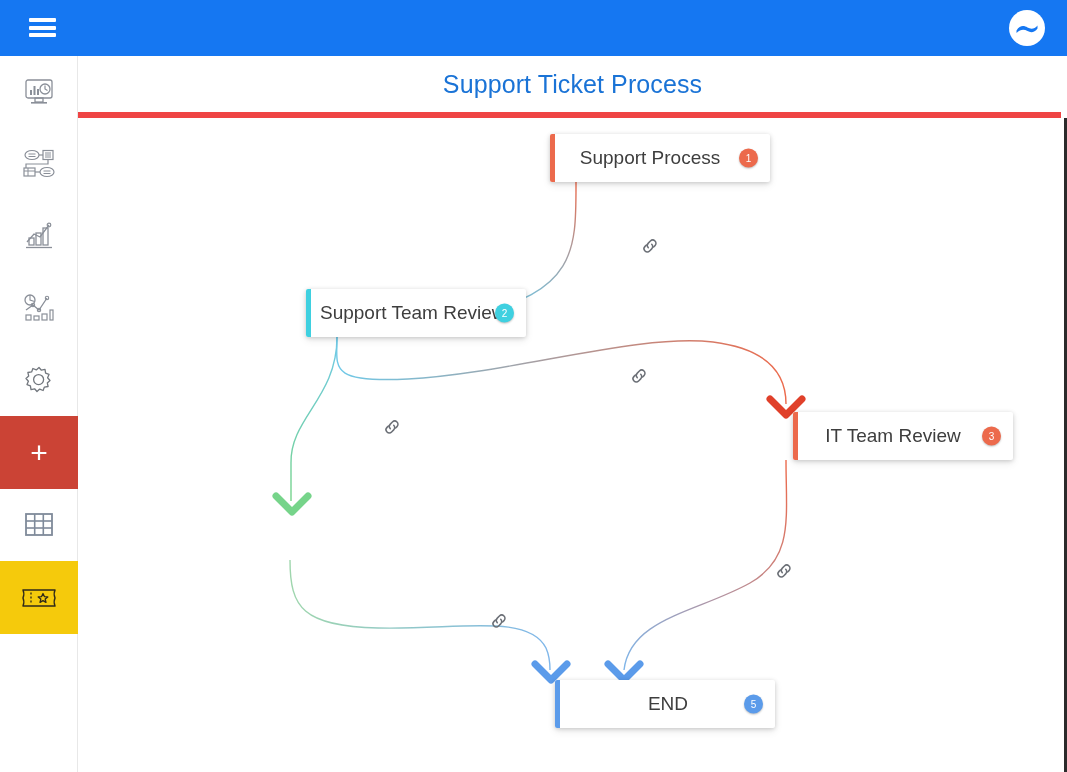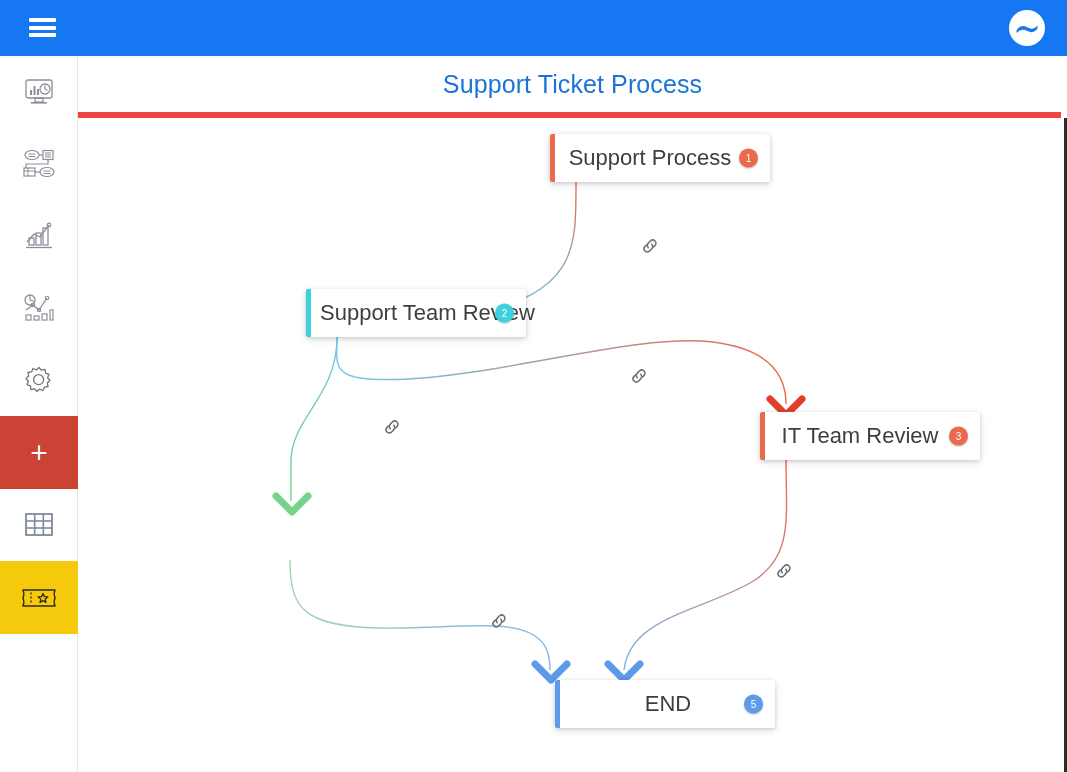"Support Process" .node .label { font-size: 22px -> 19px }
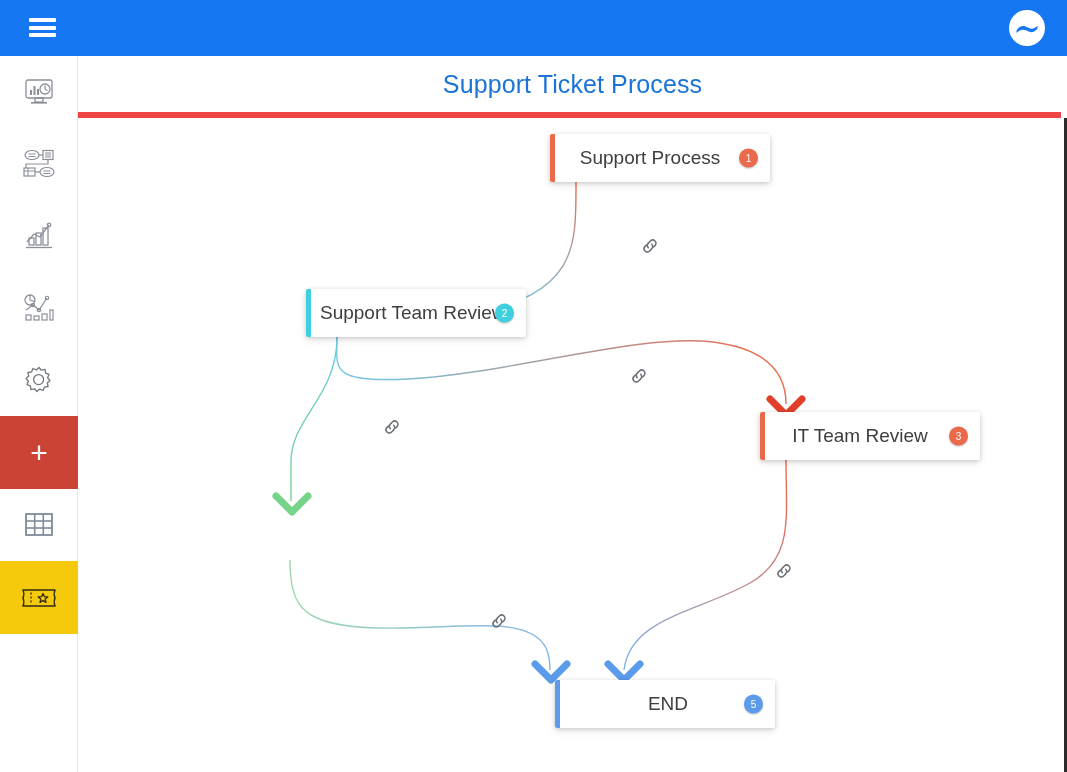"IT Team Review" div.node { left: 682px -> 715px }
